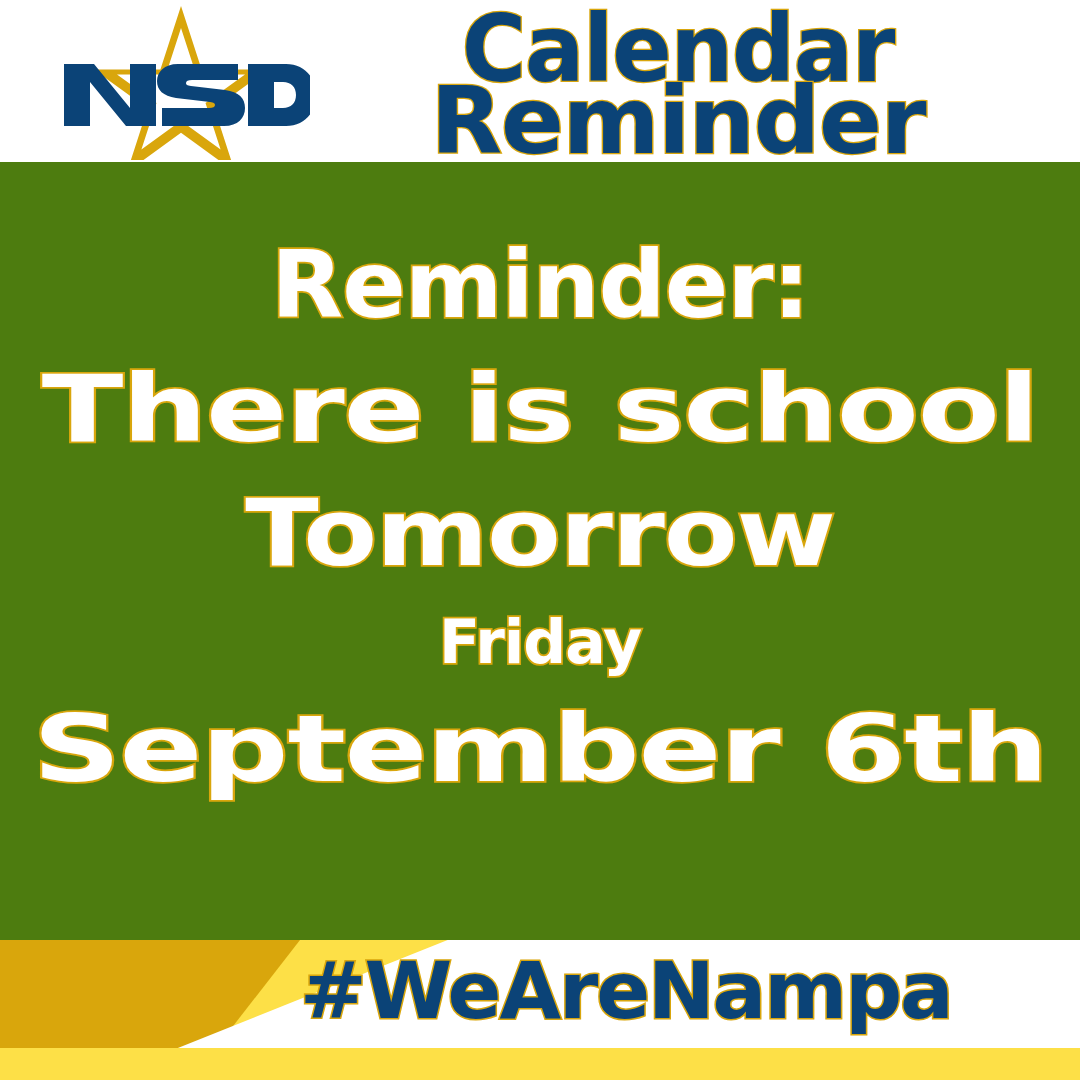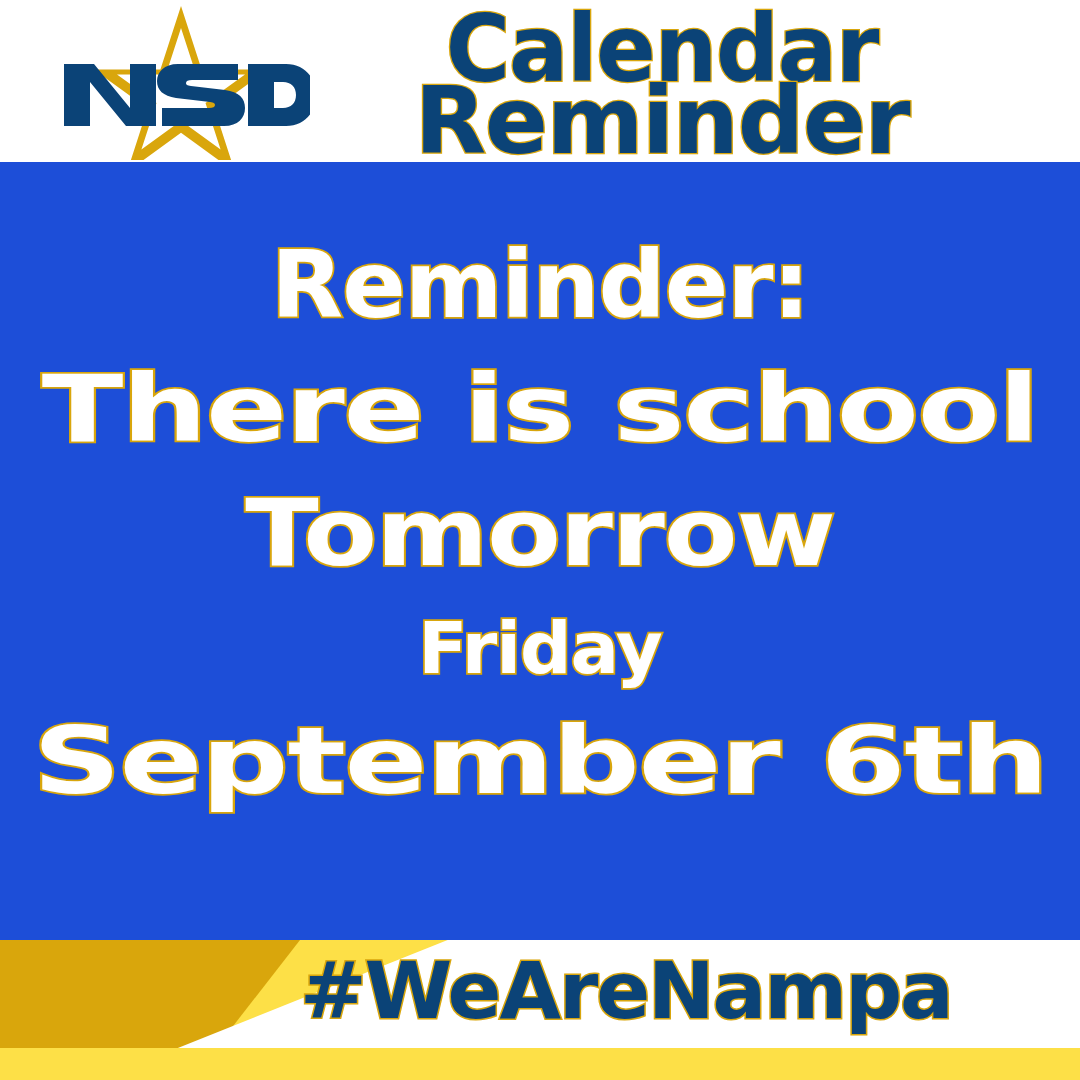"Calendar" .header-title { left: 312px -> 328px }
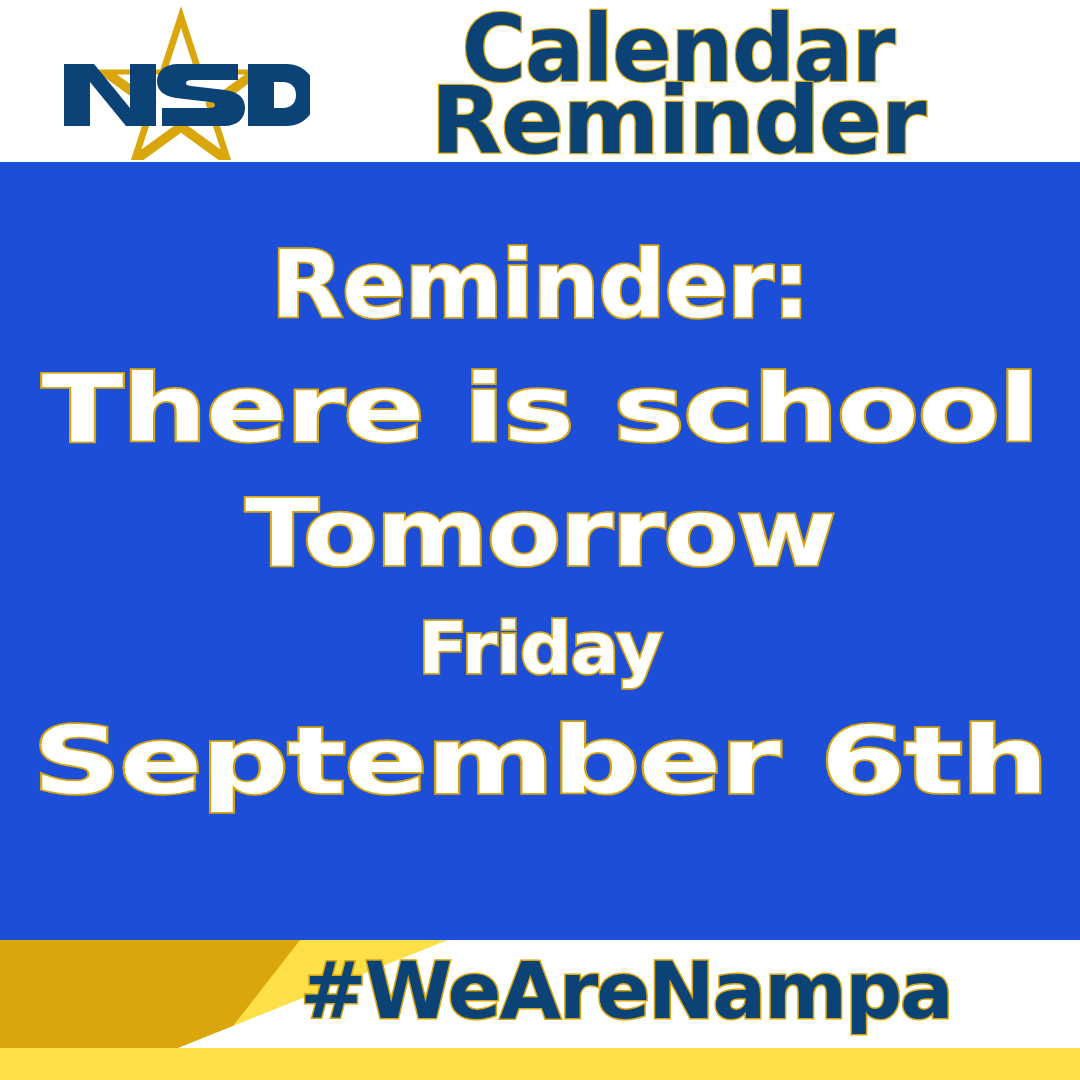"Reminder:" .body-area { background: #1d4ed8 -> #4d7c0f }
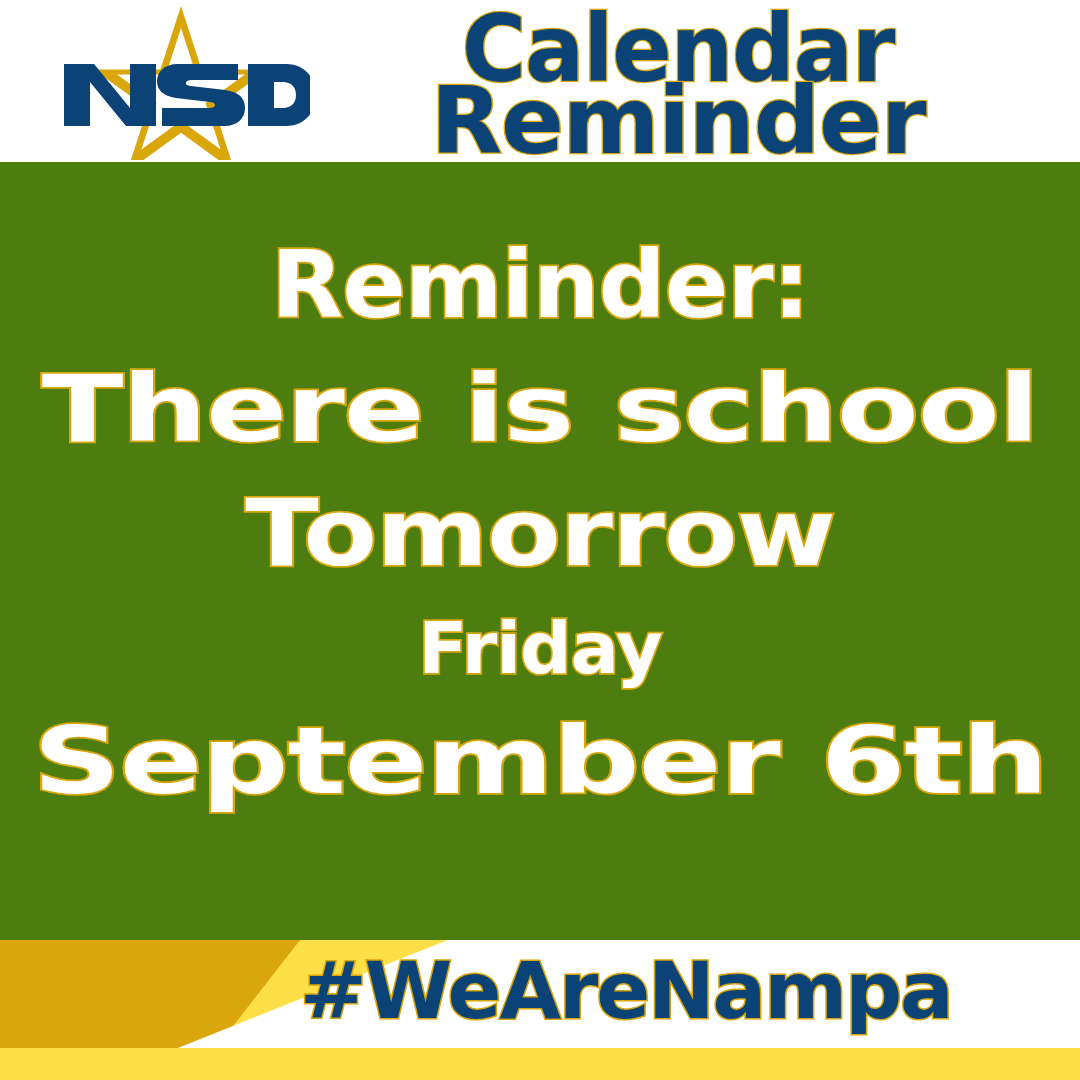"Friday" #b4 { font-size: 72px -> 60px }
